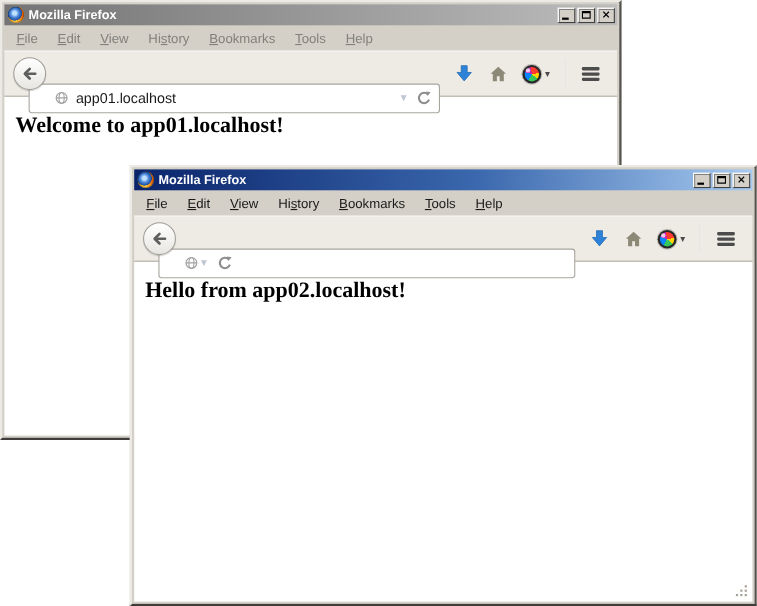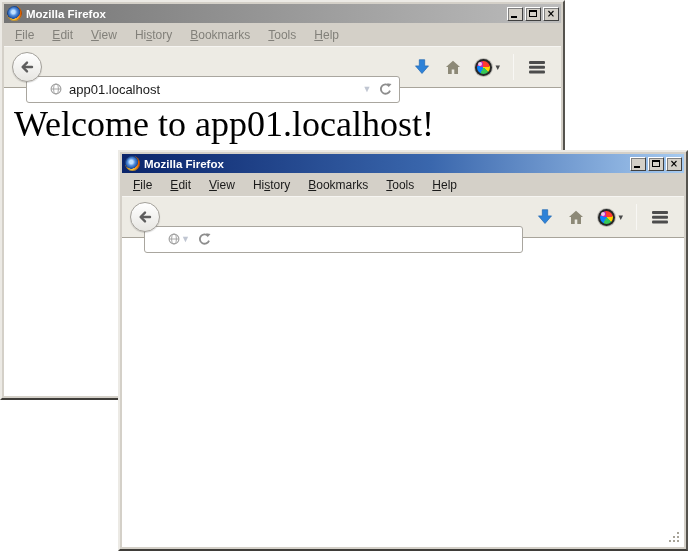"Welcome to app01.localhost!" .content h1 { font-size: 36px -> 20px; font-weight: normal -> bold }
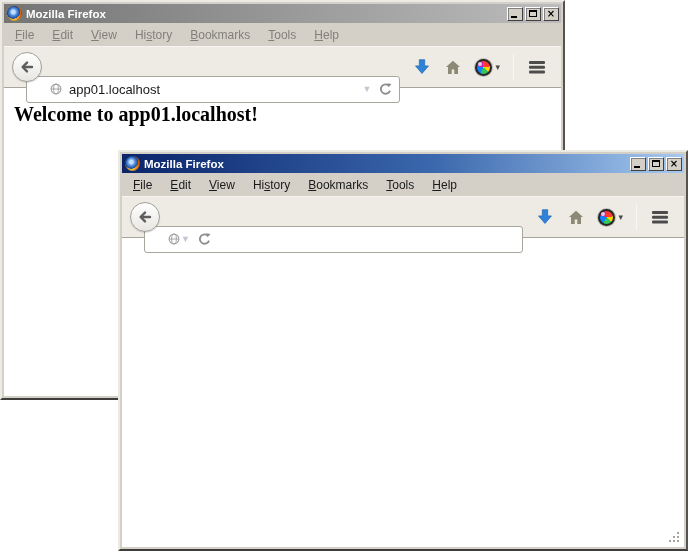"Hello from app02.localhost!" h1 { html: none -> <h1>Hello from app02.localhost!</h1> }
